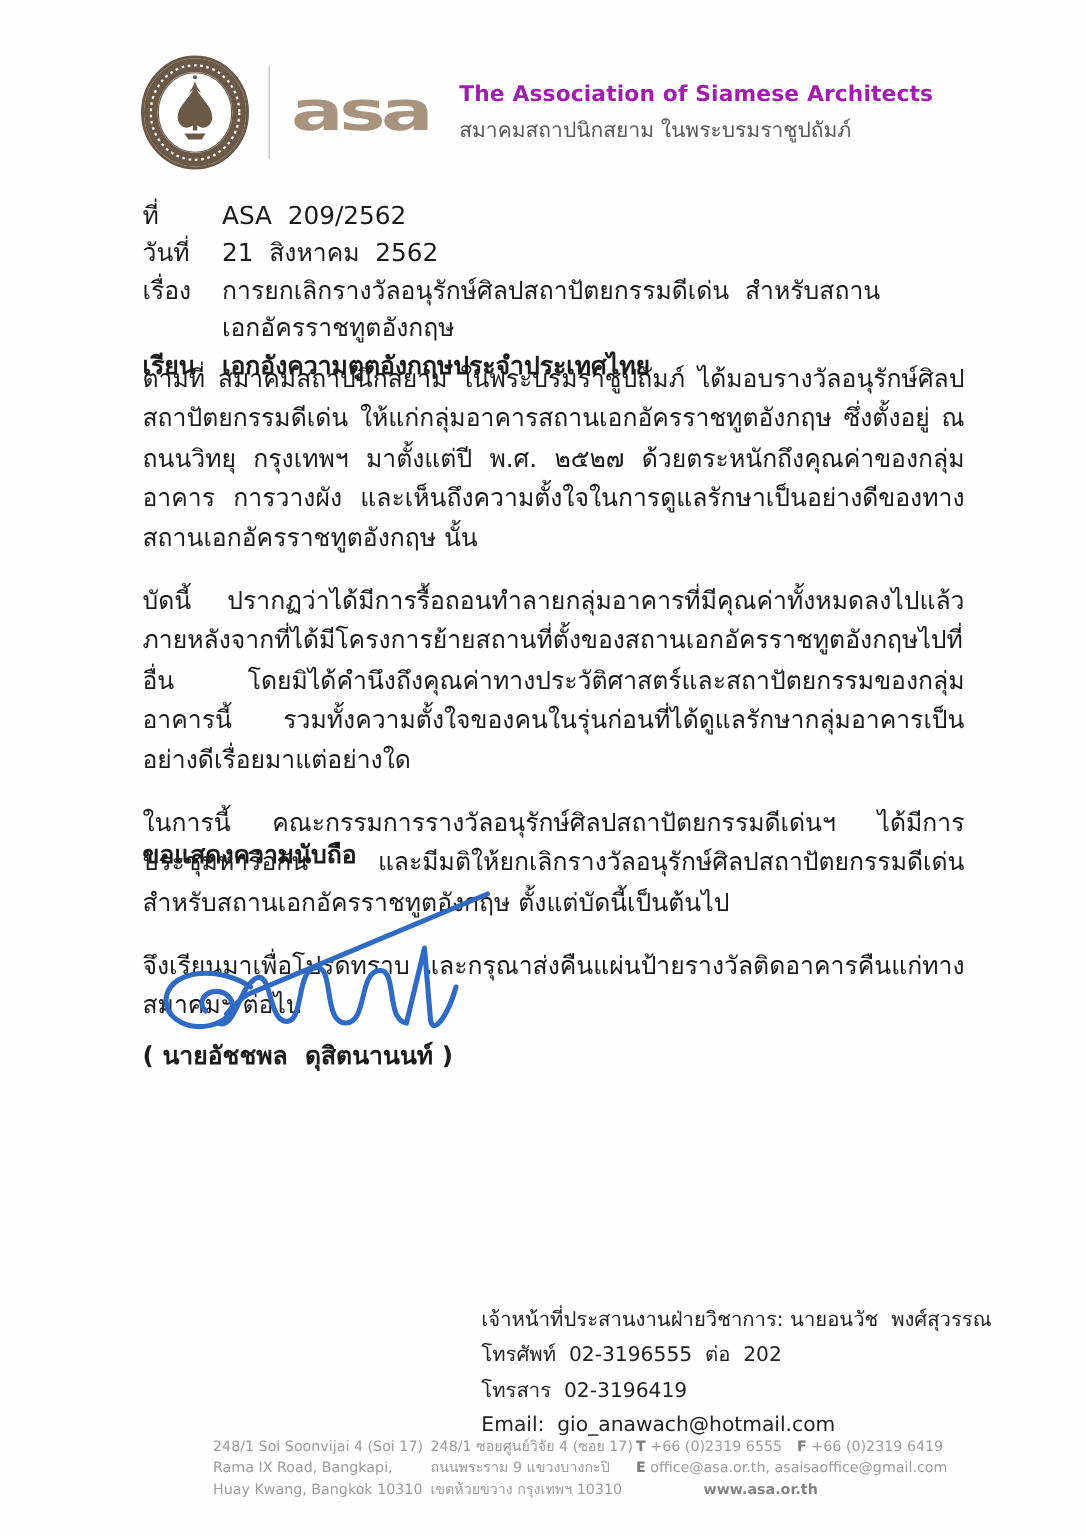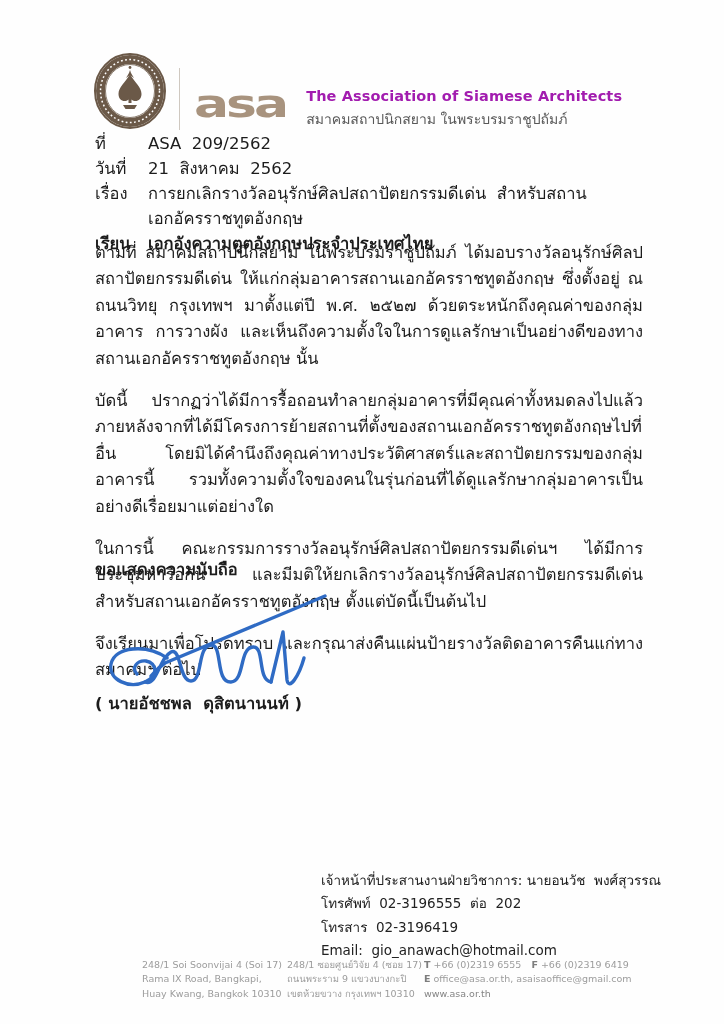"asa" .hdr { align-items: flex-end -> center; top: 52px -> 36px }
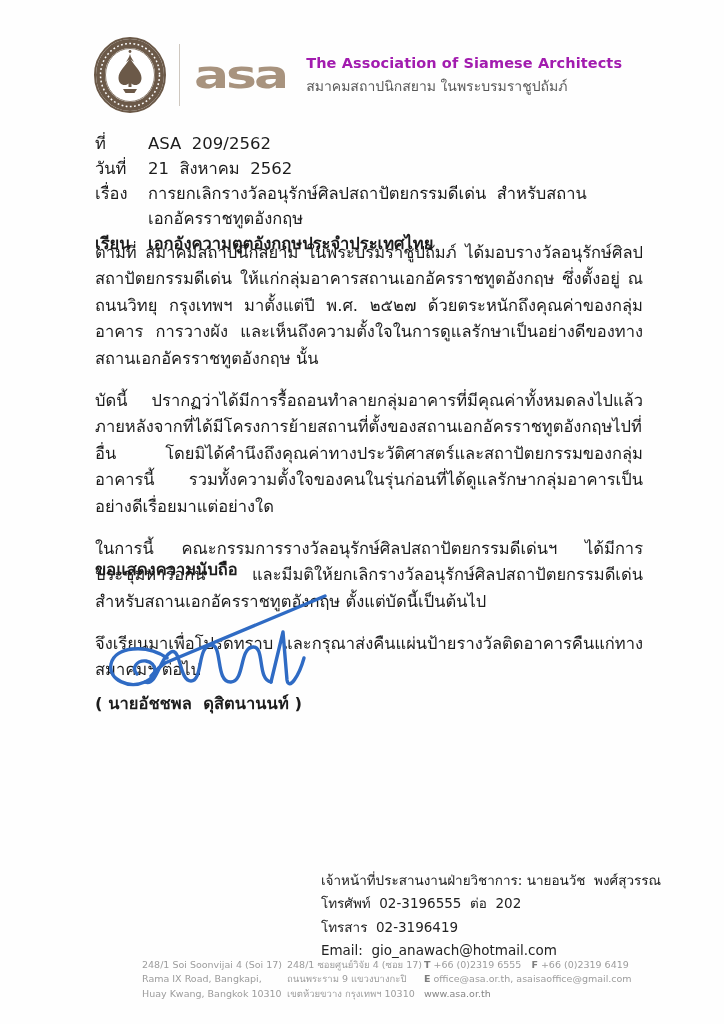"www.asa.or.th" .f-site { font-weight: normal -> bold; margin-left: none -> 45px }
